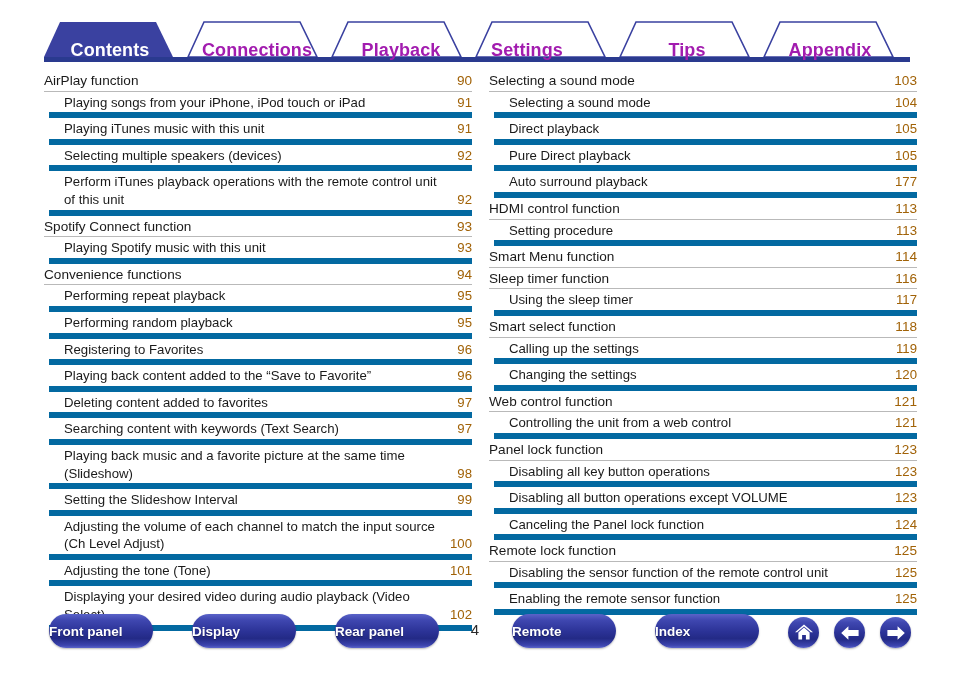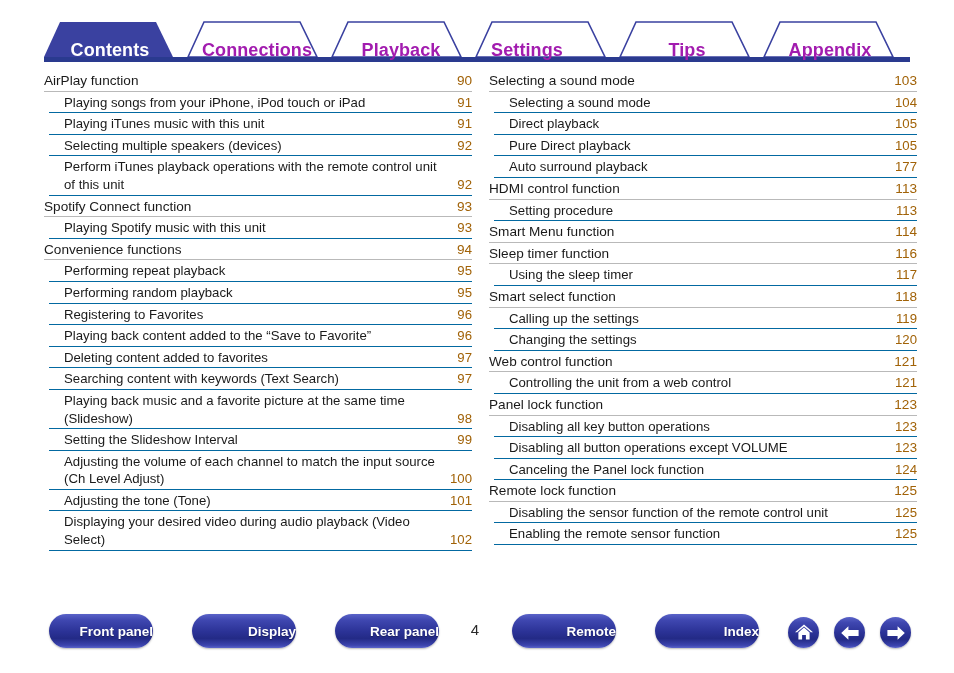"Playing songs from your iPhone," .toc-entry.lvl2 { border-bottom: 1px solid #0369a1 -> 6px solid #0369a1 }
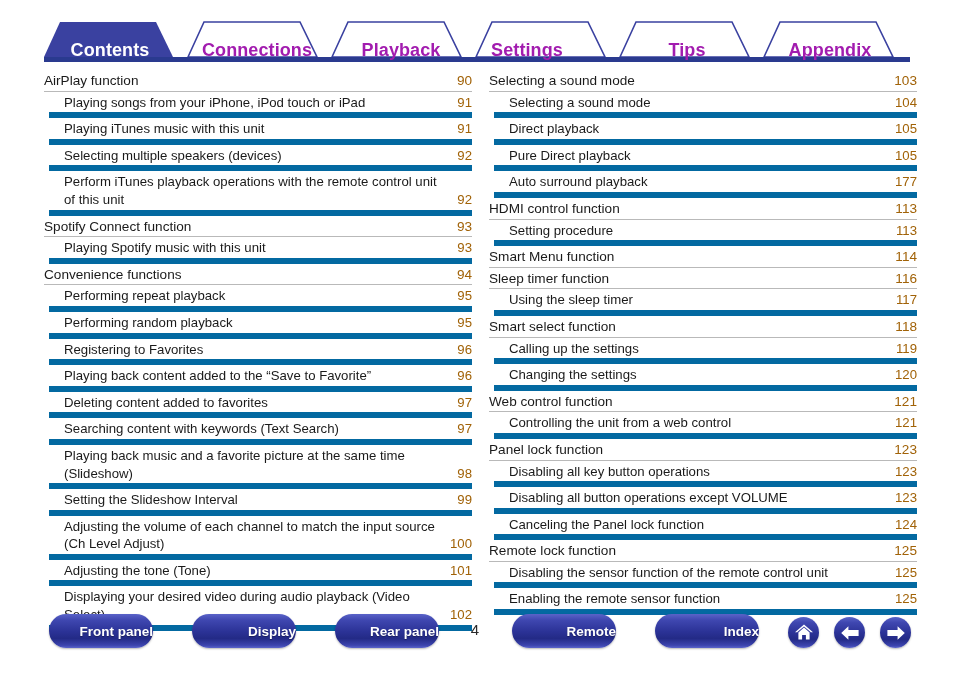"Front panel" .pill { justify-content: flex-end -> flex-start }
